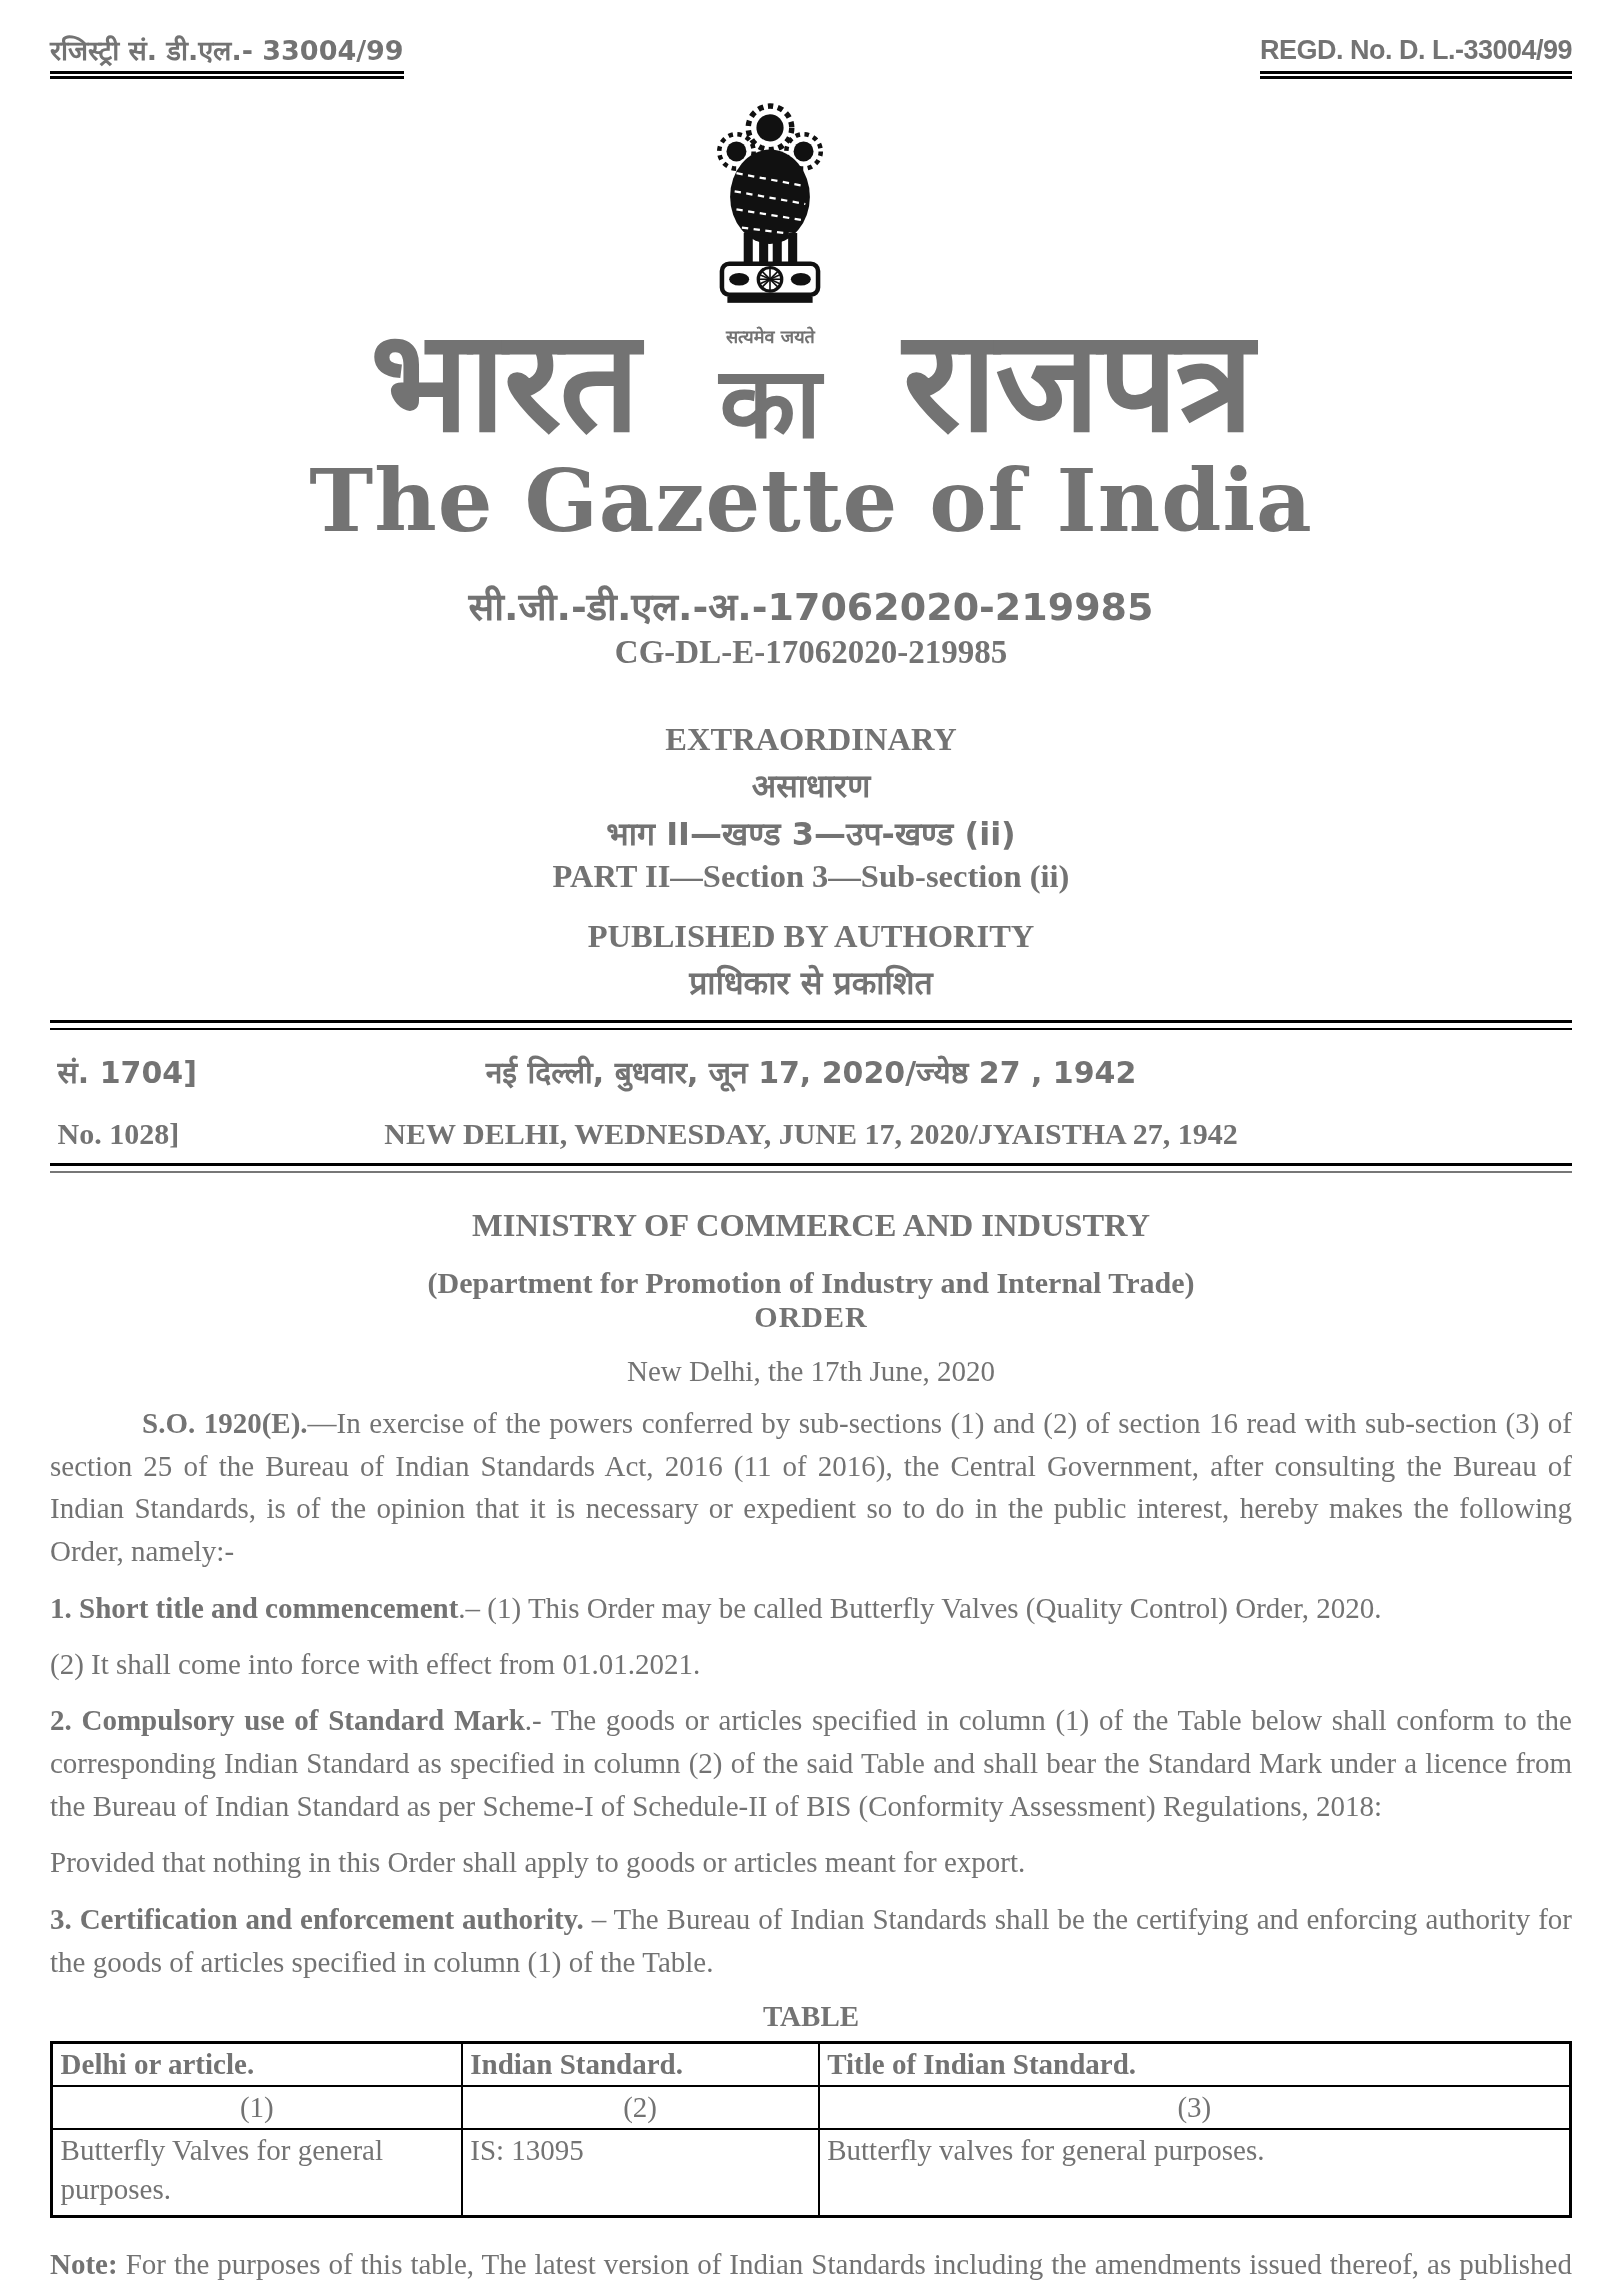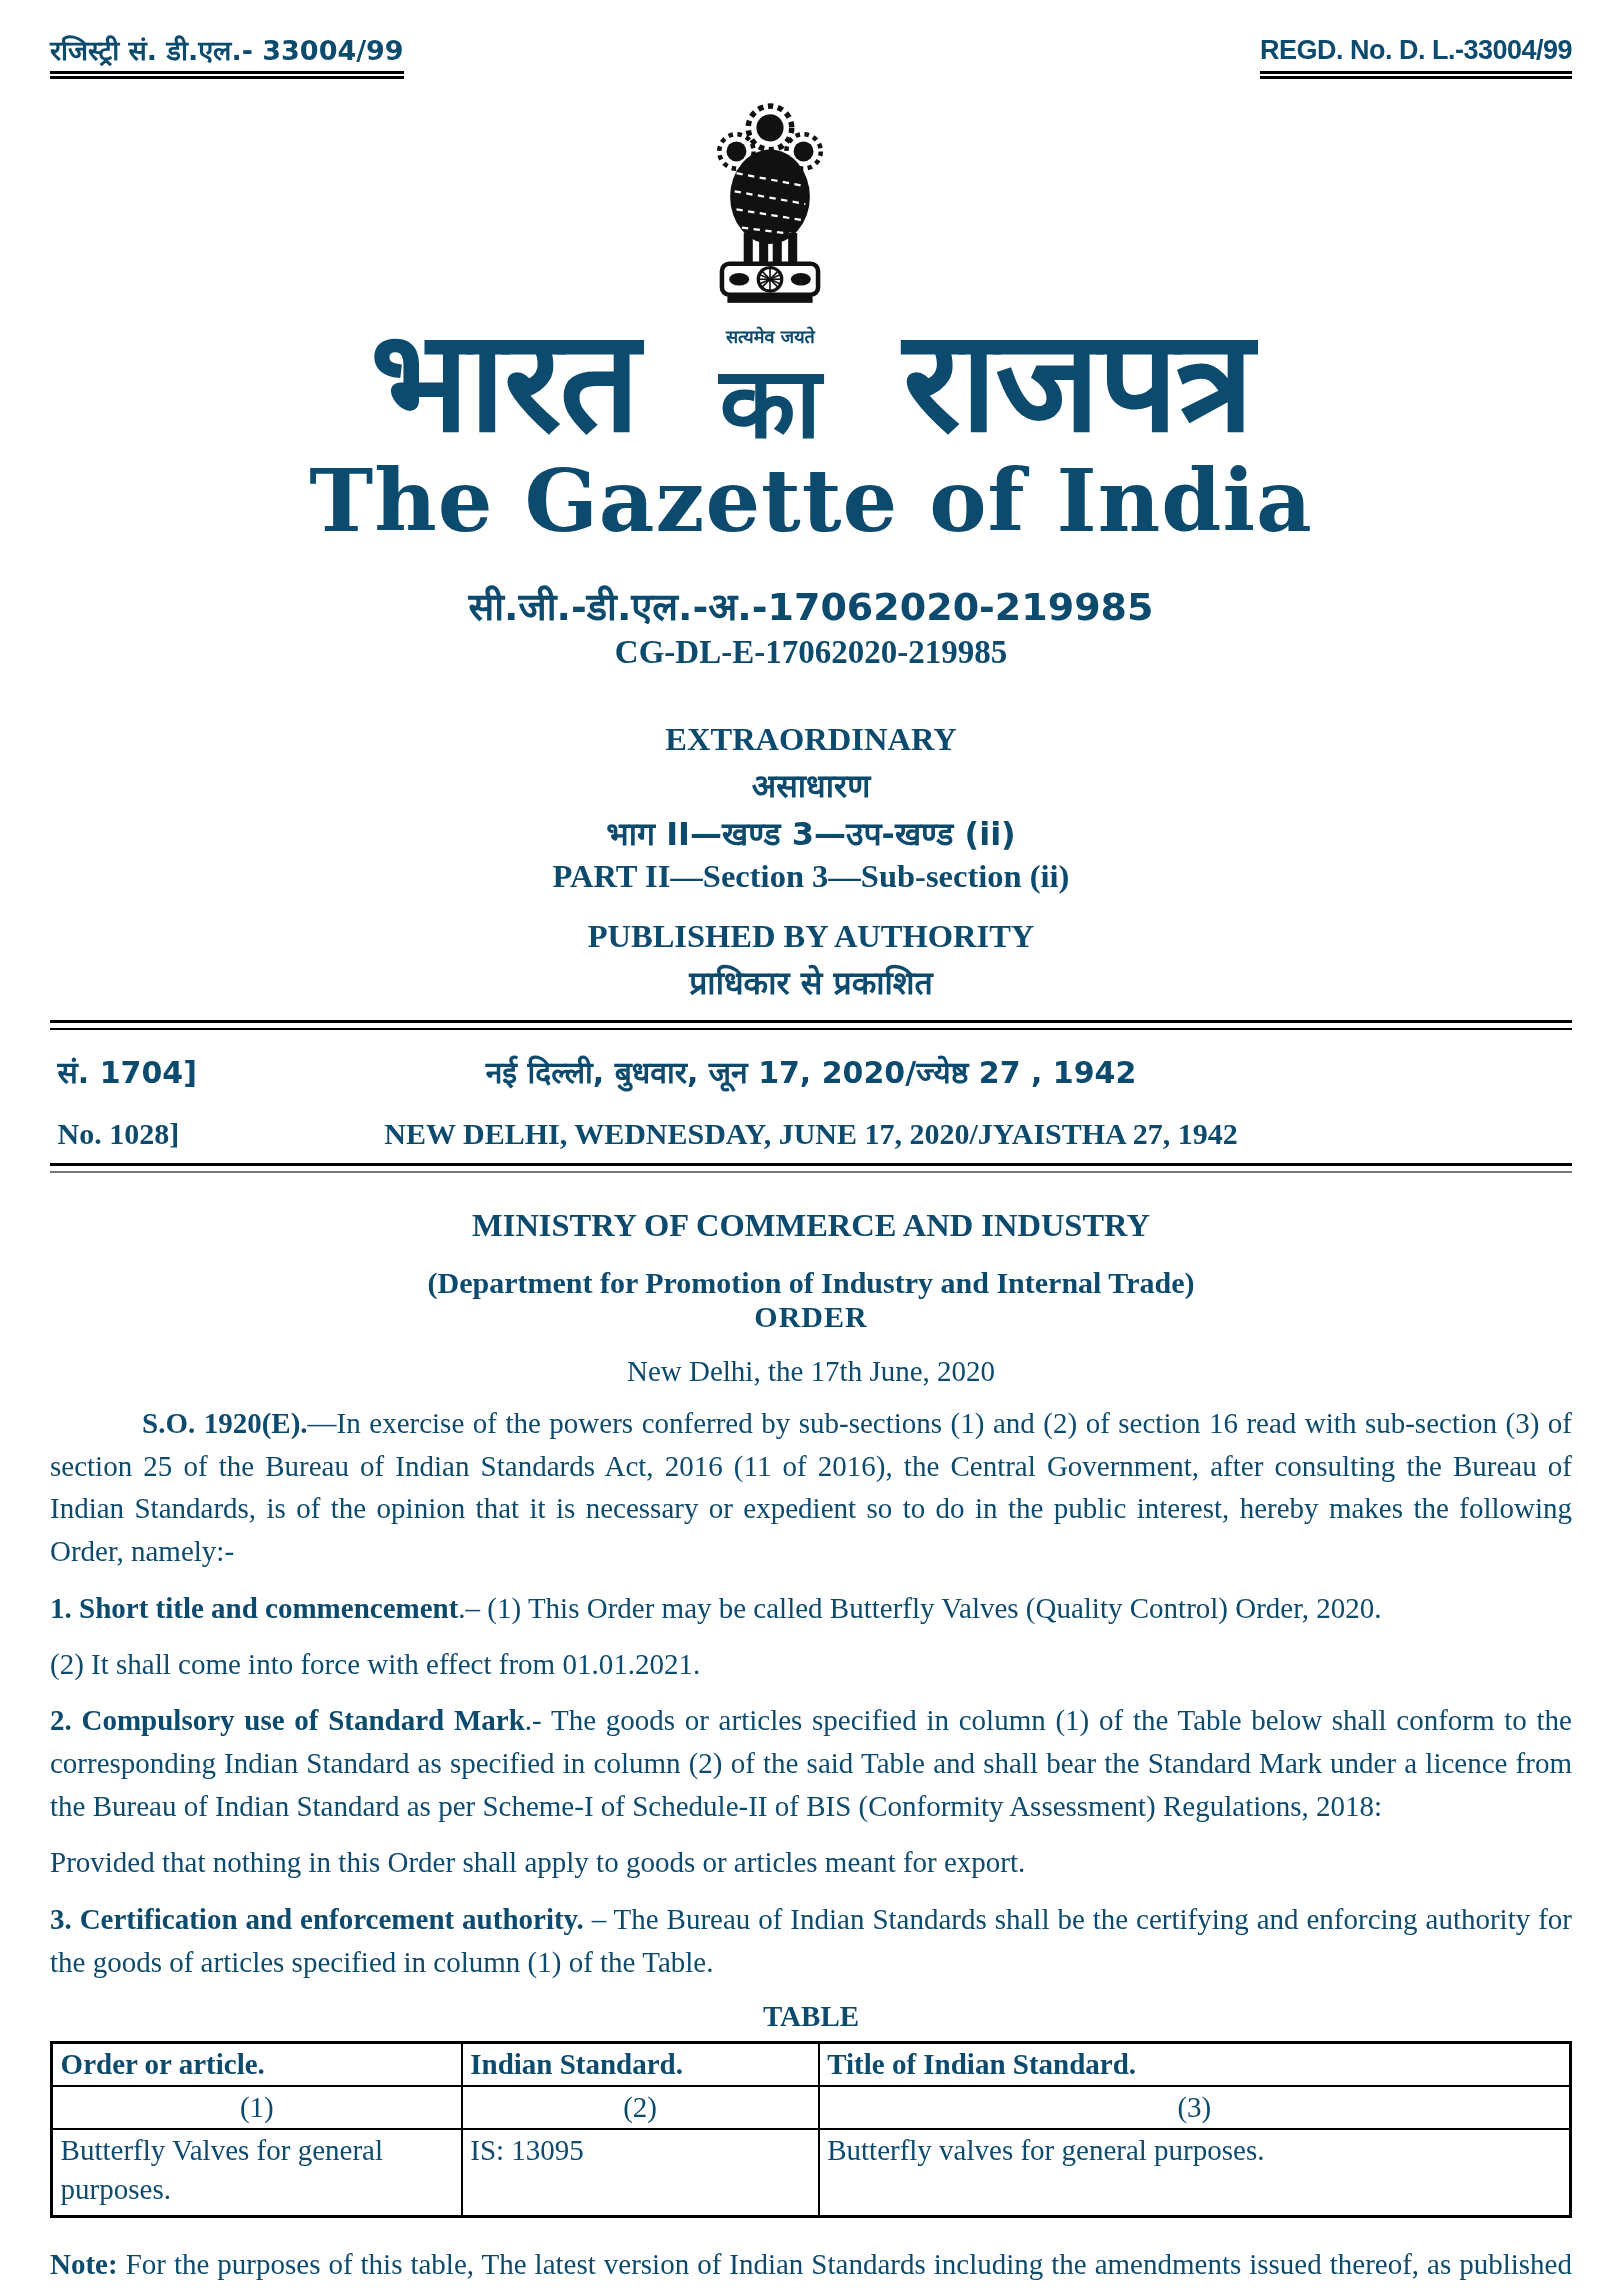"रजिस्ट्री सं. डी.एल.- 33004/99" .page { color: #0c4a6e -> #737373 }
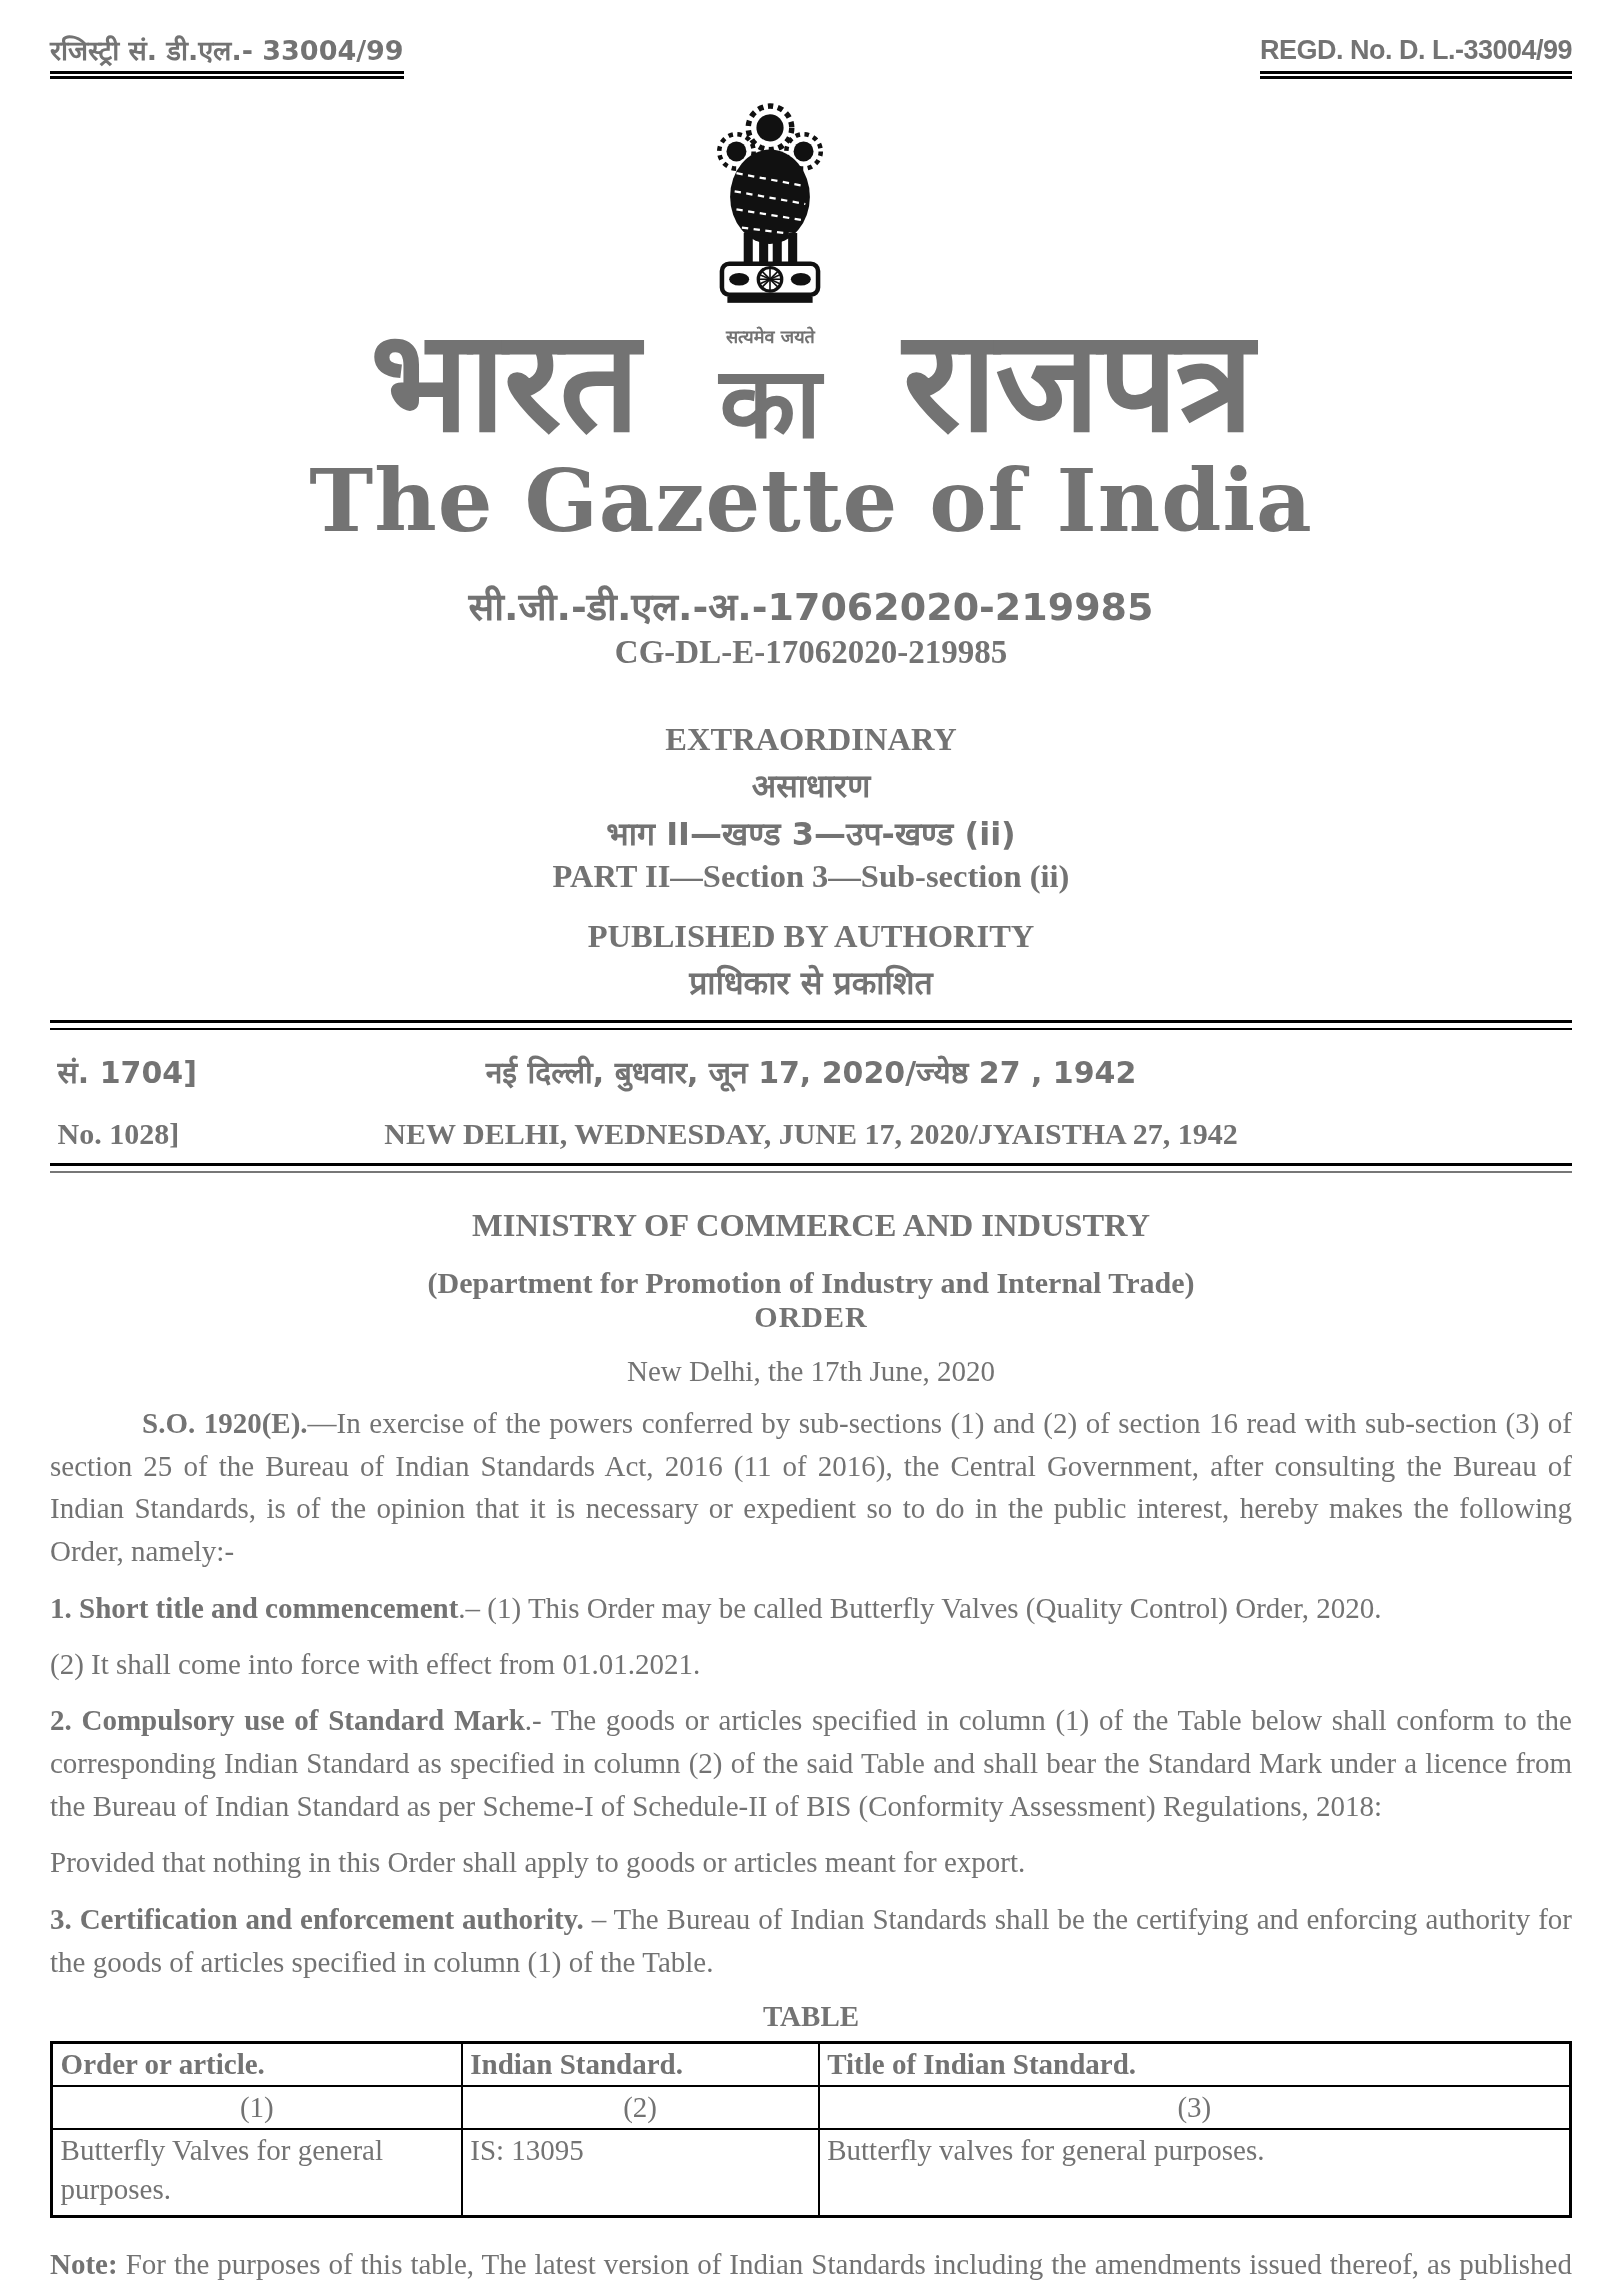"Order or article." th.c1 { text: Order -> Delhi }
